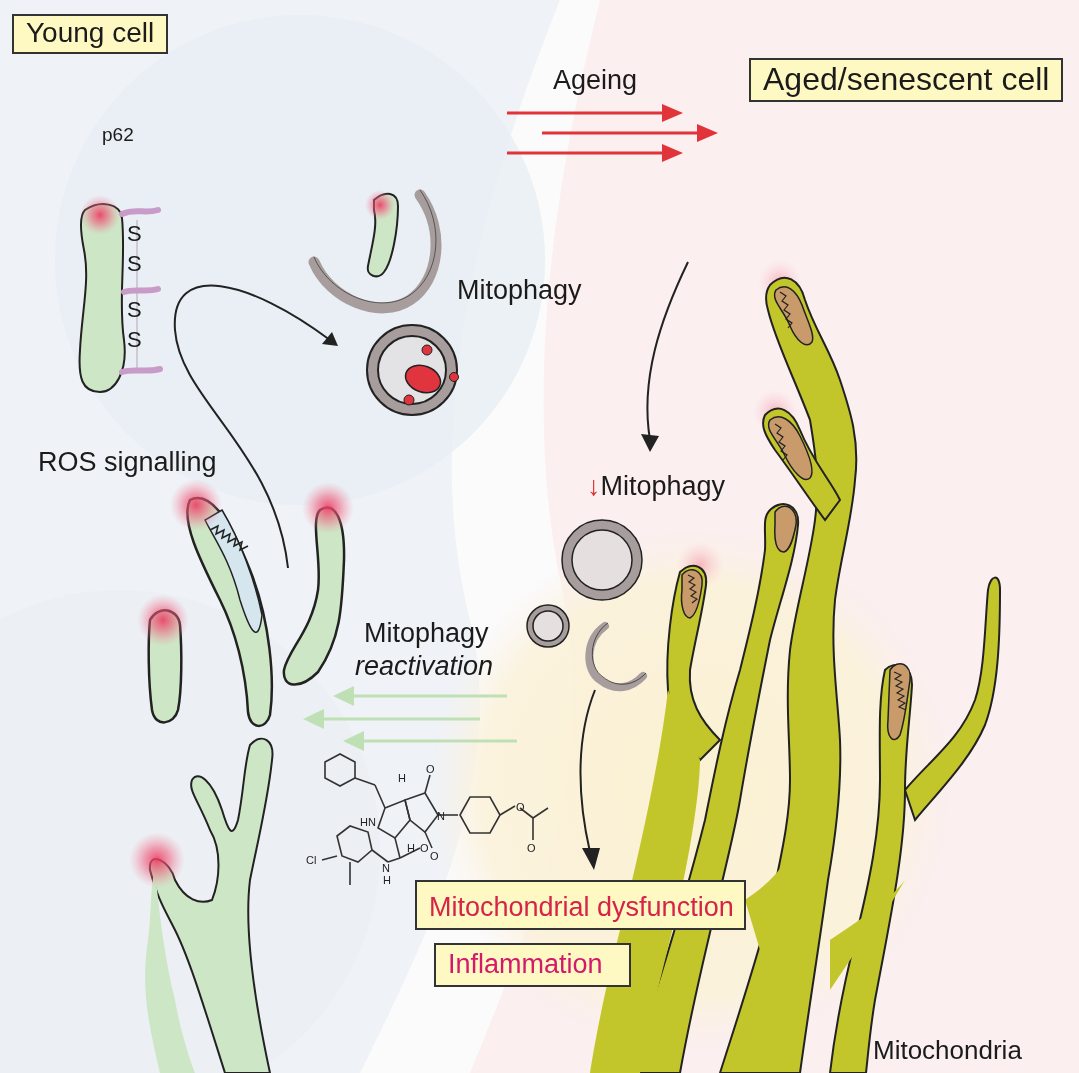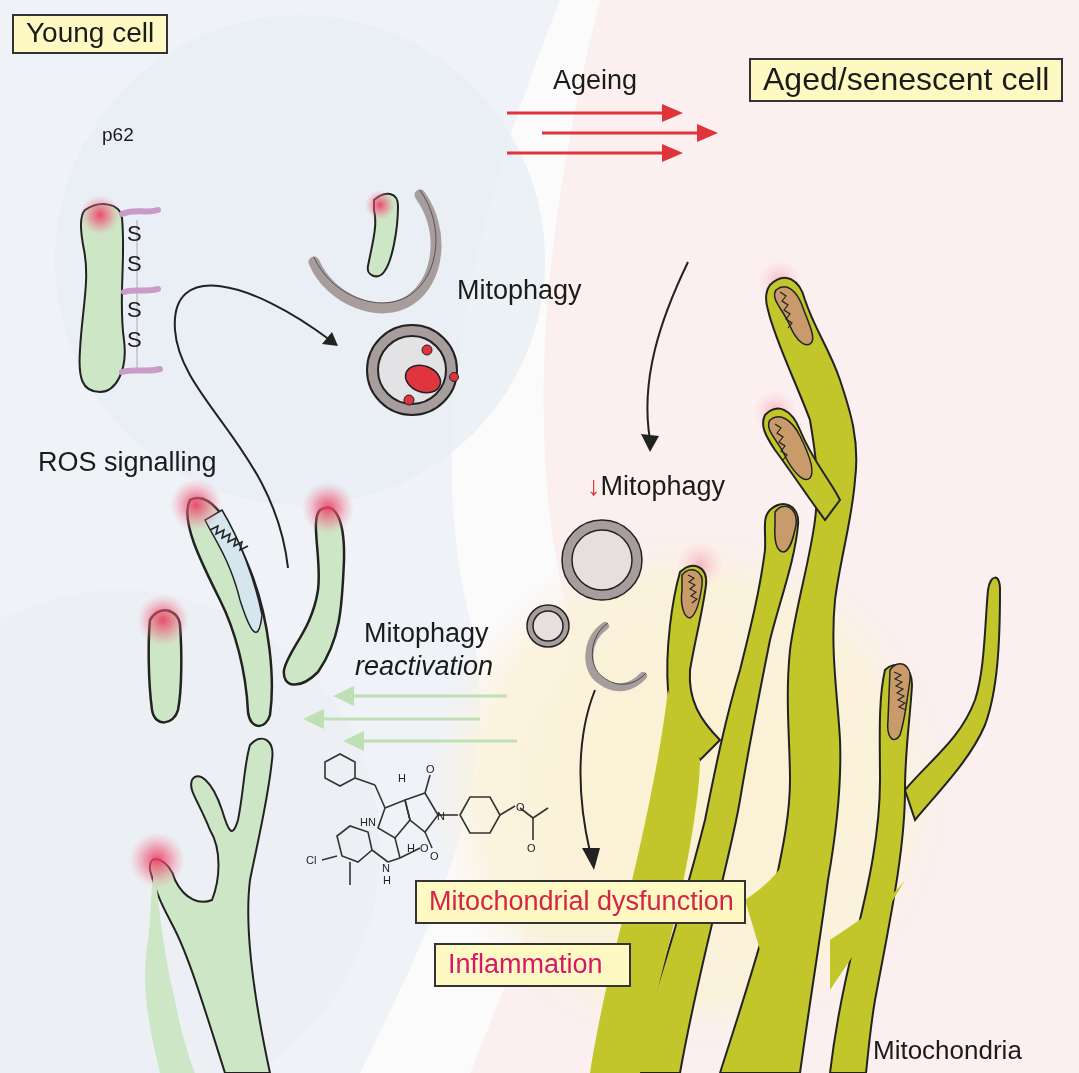"Mitochondrial dysfunction" div.lbl { padding: 5px 10px 5px 12px -> 11px 10px 5px 12px }
